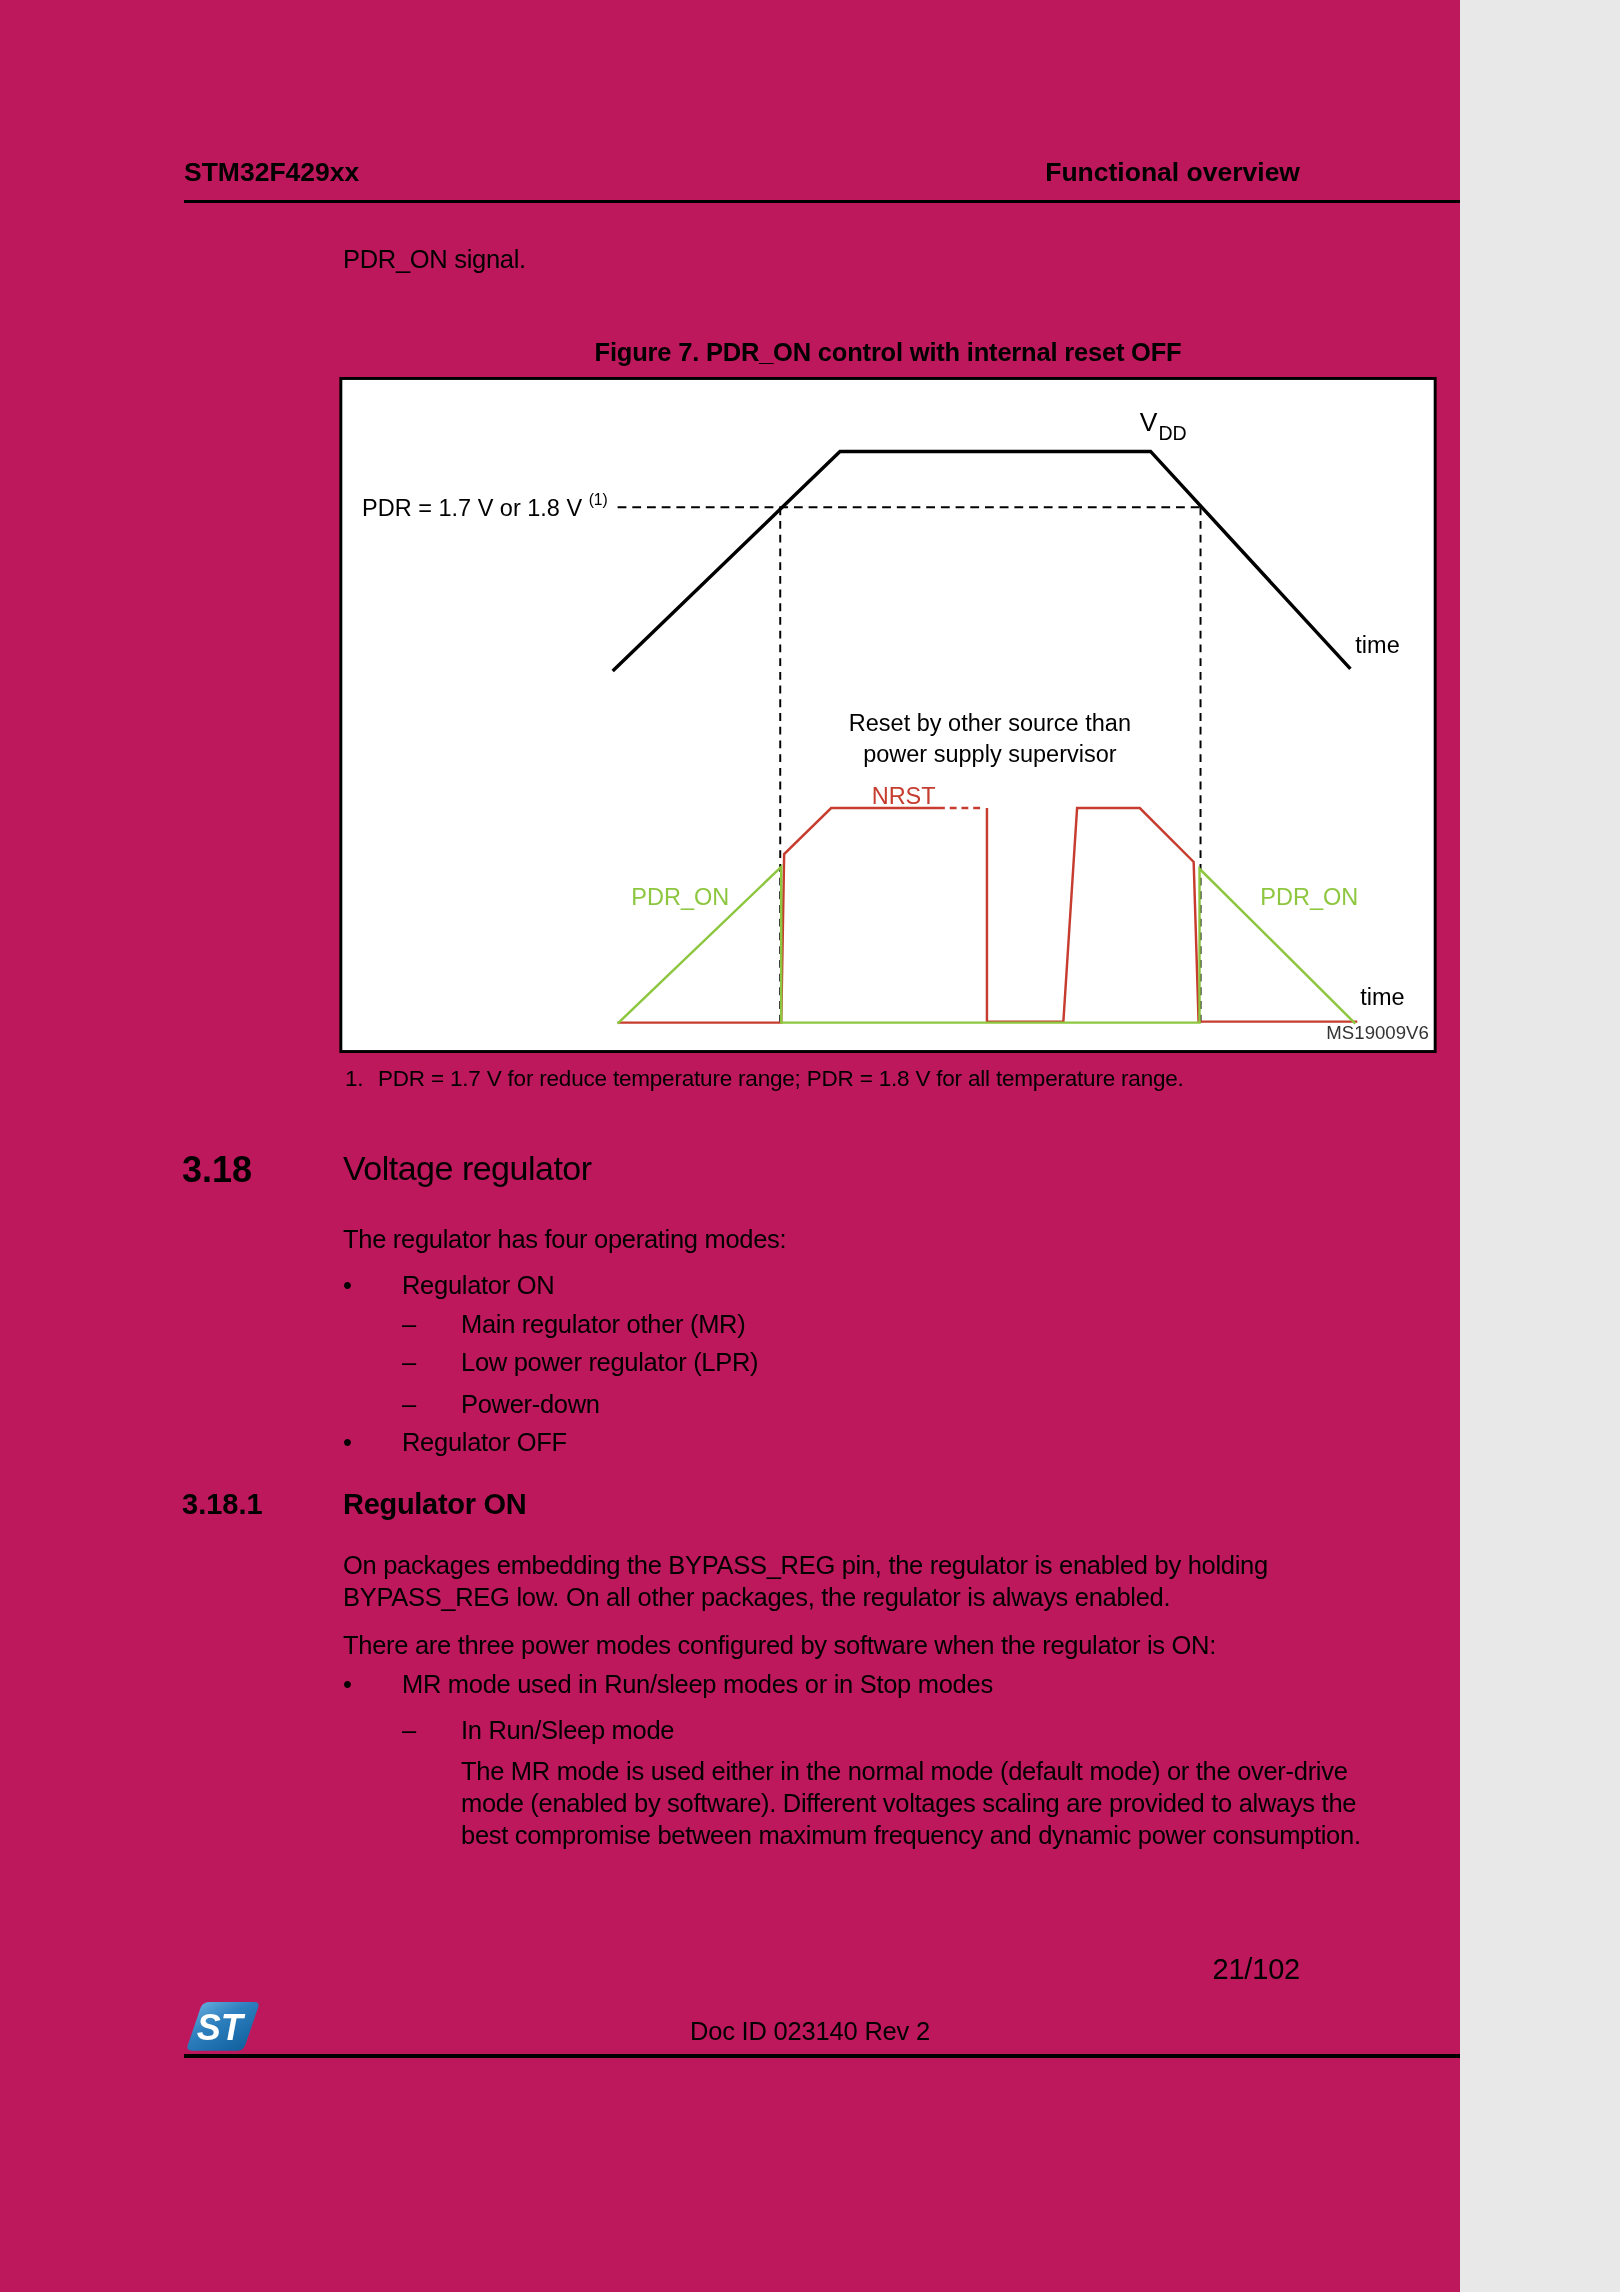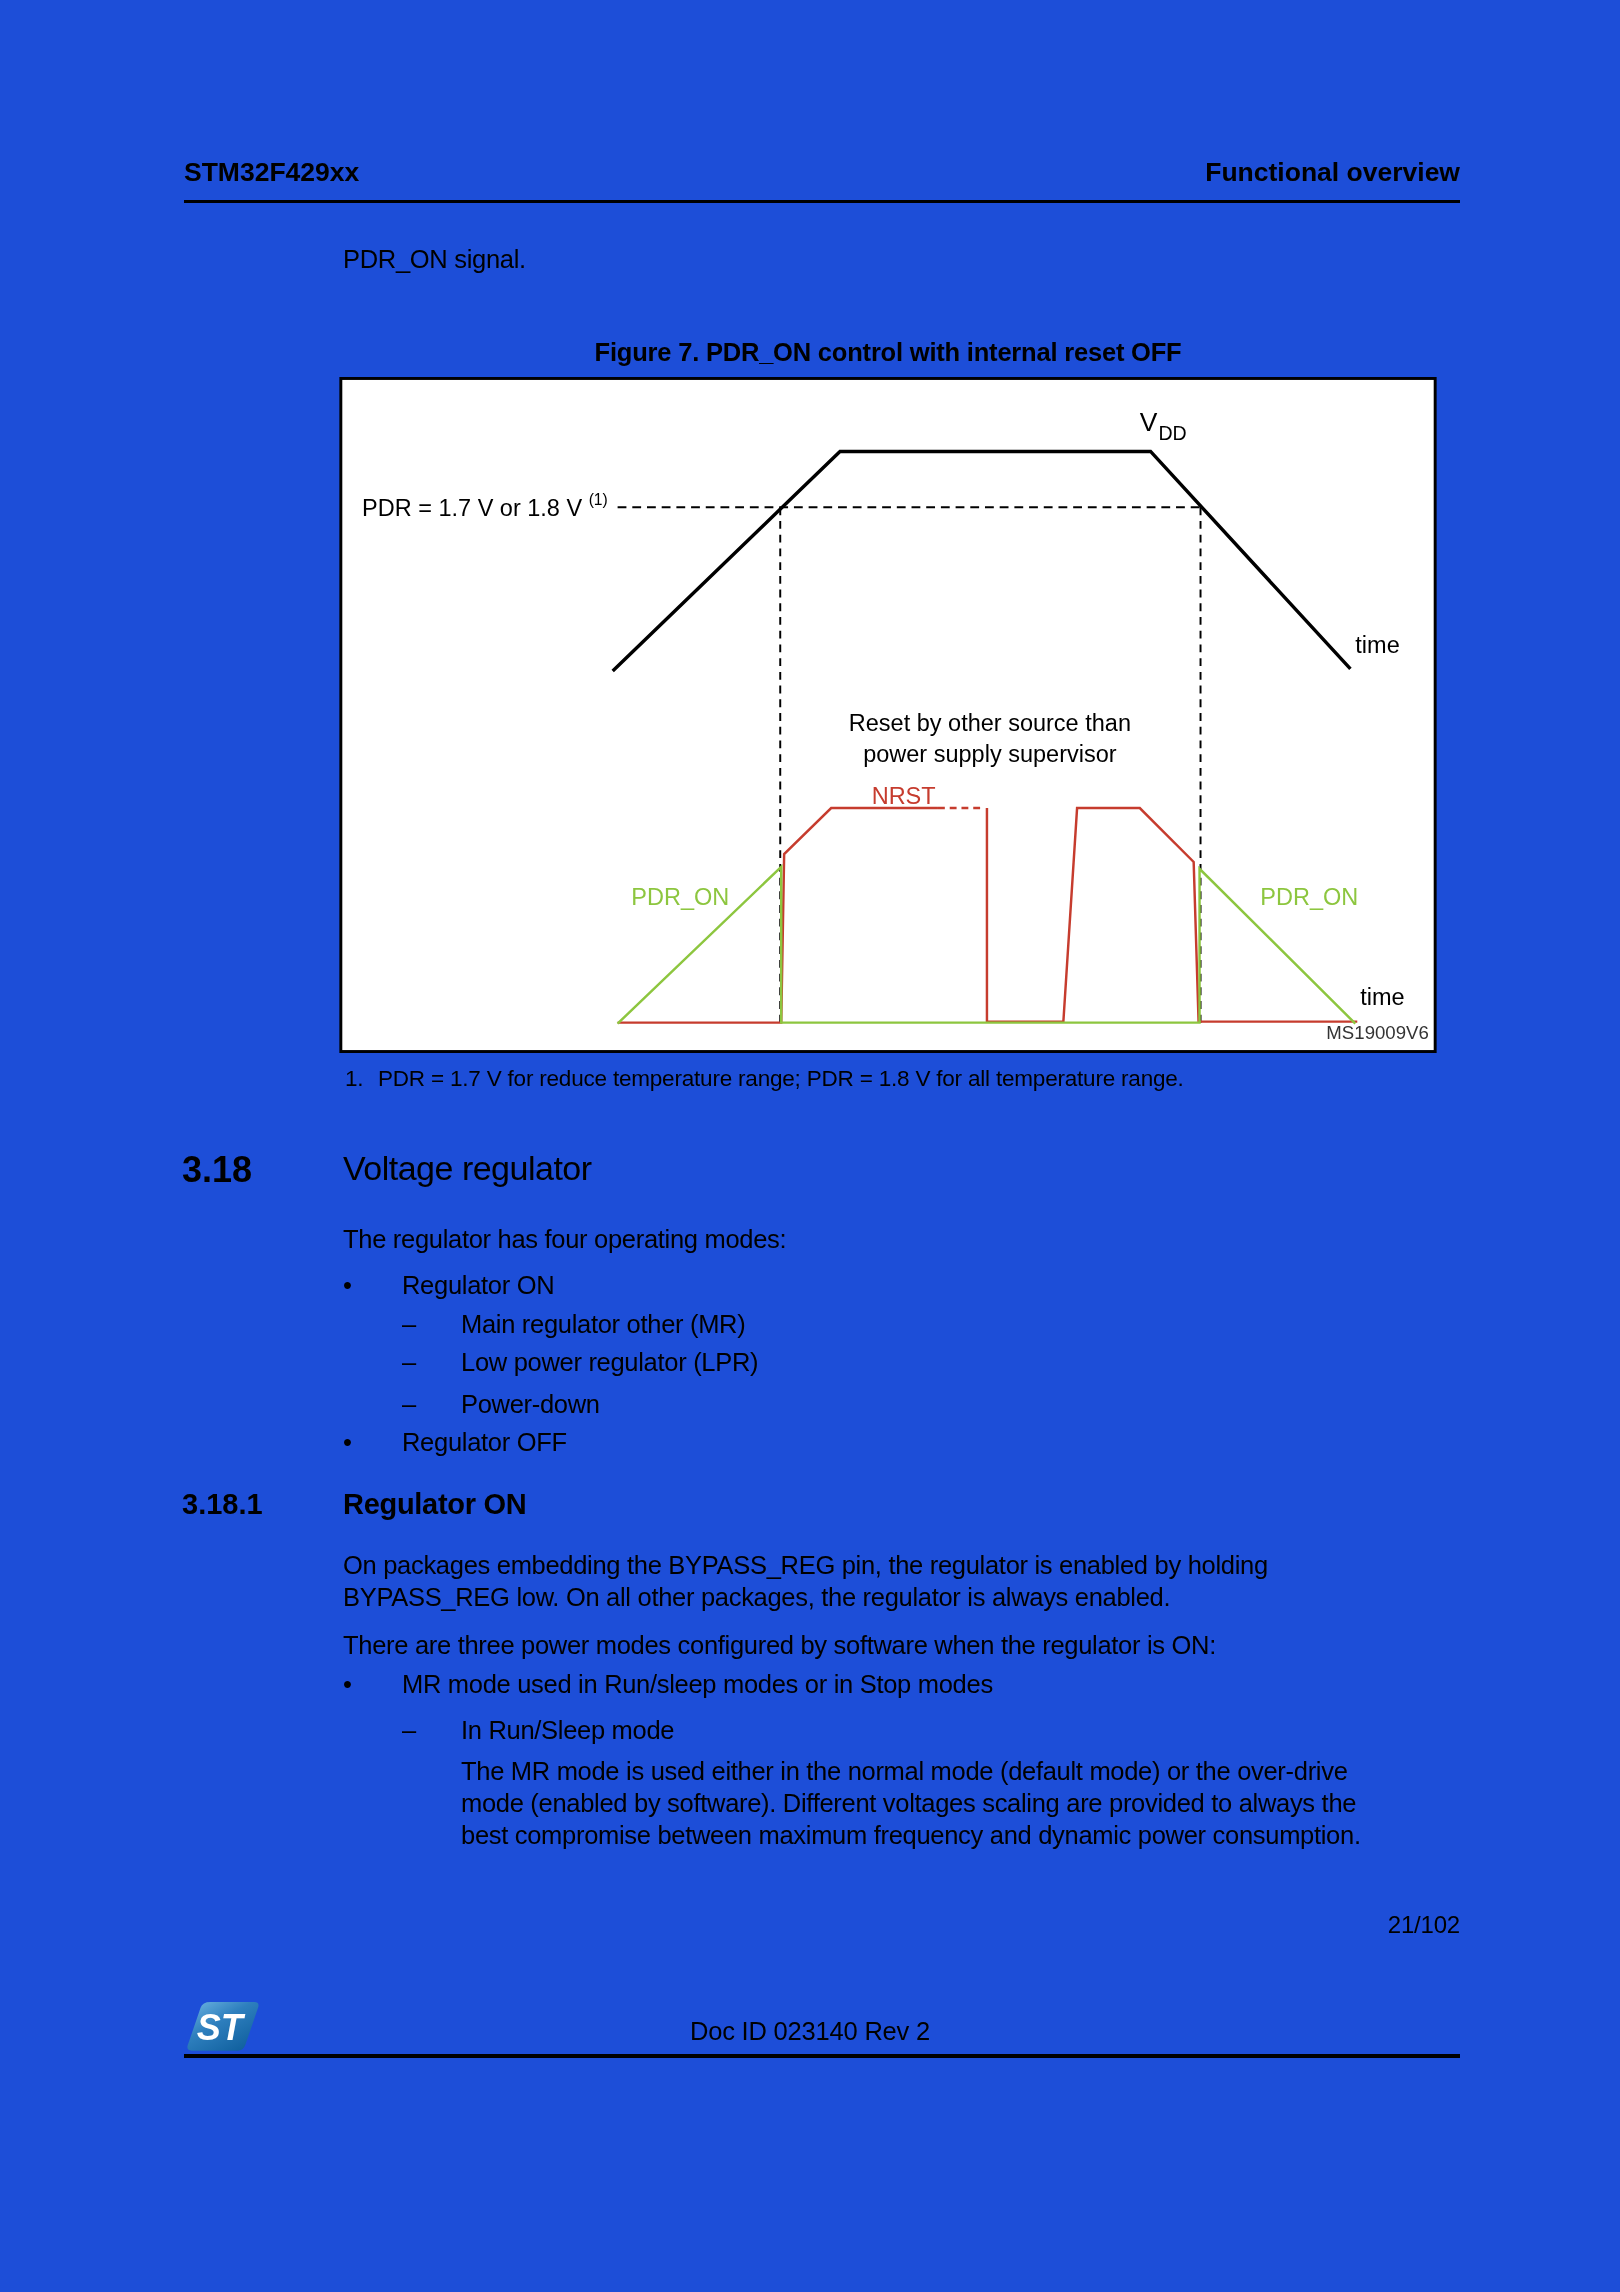"STM32F429xx" .page { background: #1d4ed8 -> #be185d; width: 1620px -> 1460px }
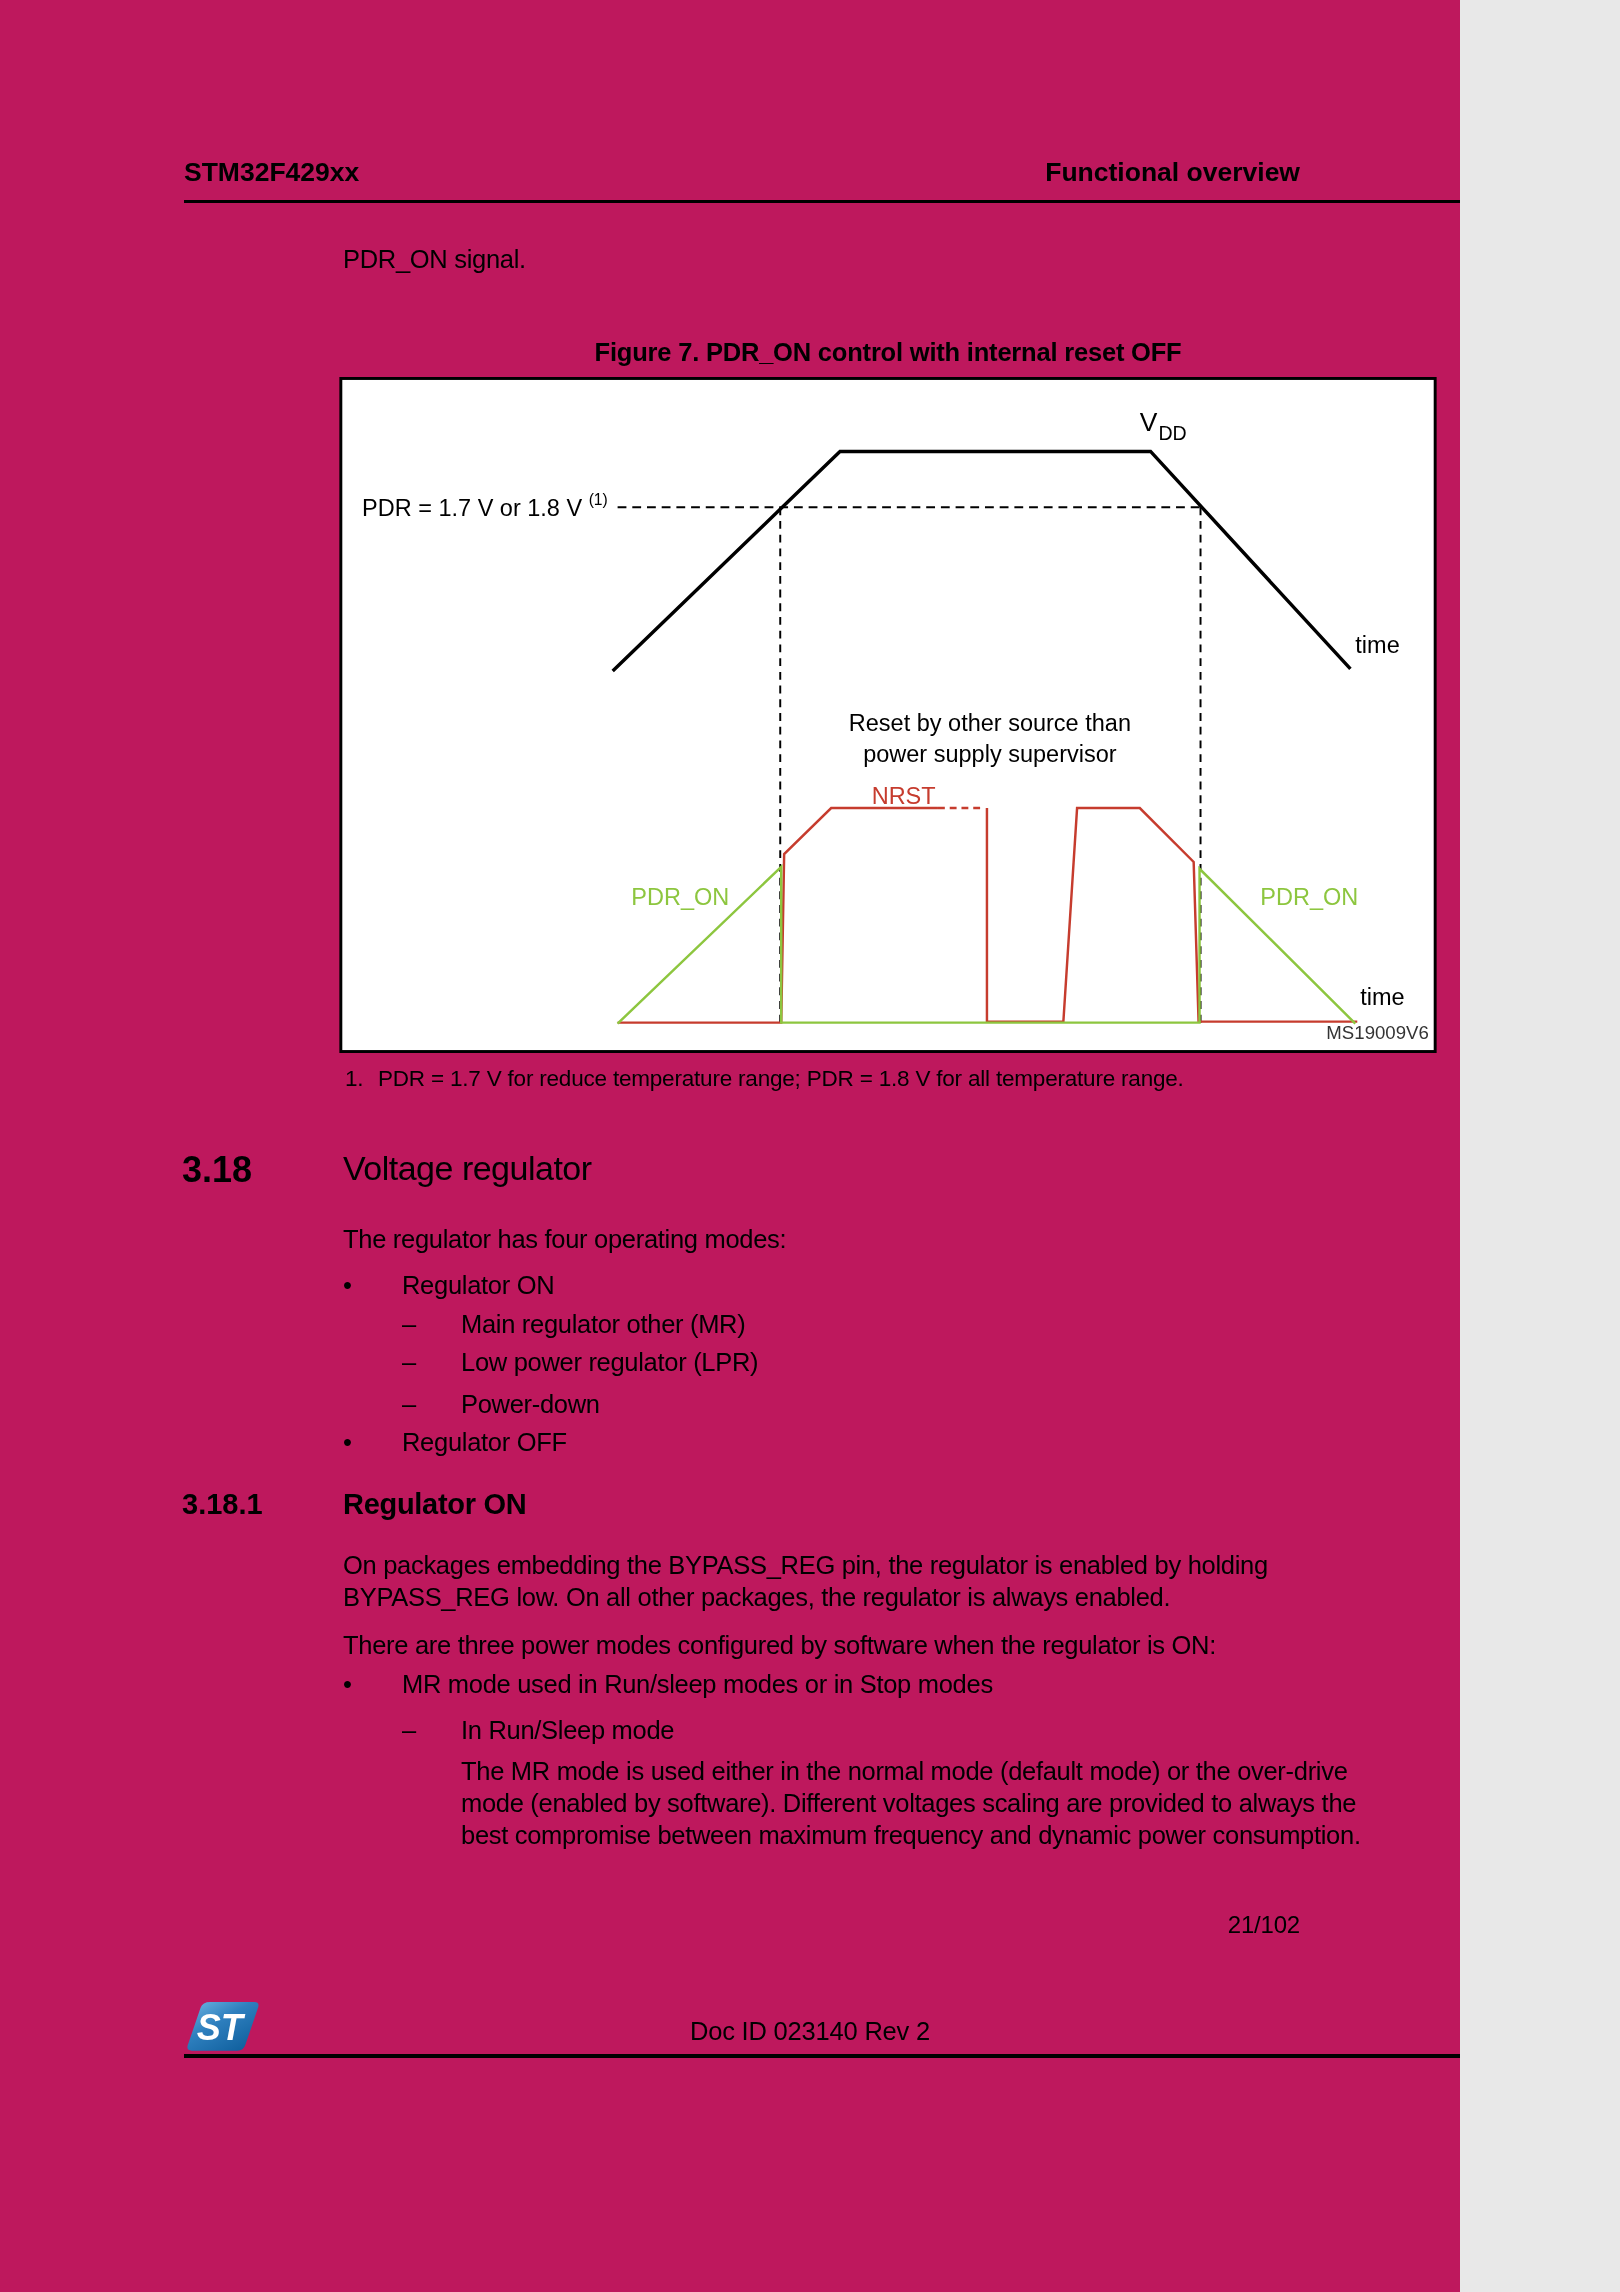"21/102" .ft-page { font-size: 24px -> 29px; top: 1911px -> 1953px }
